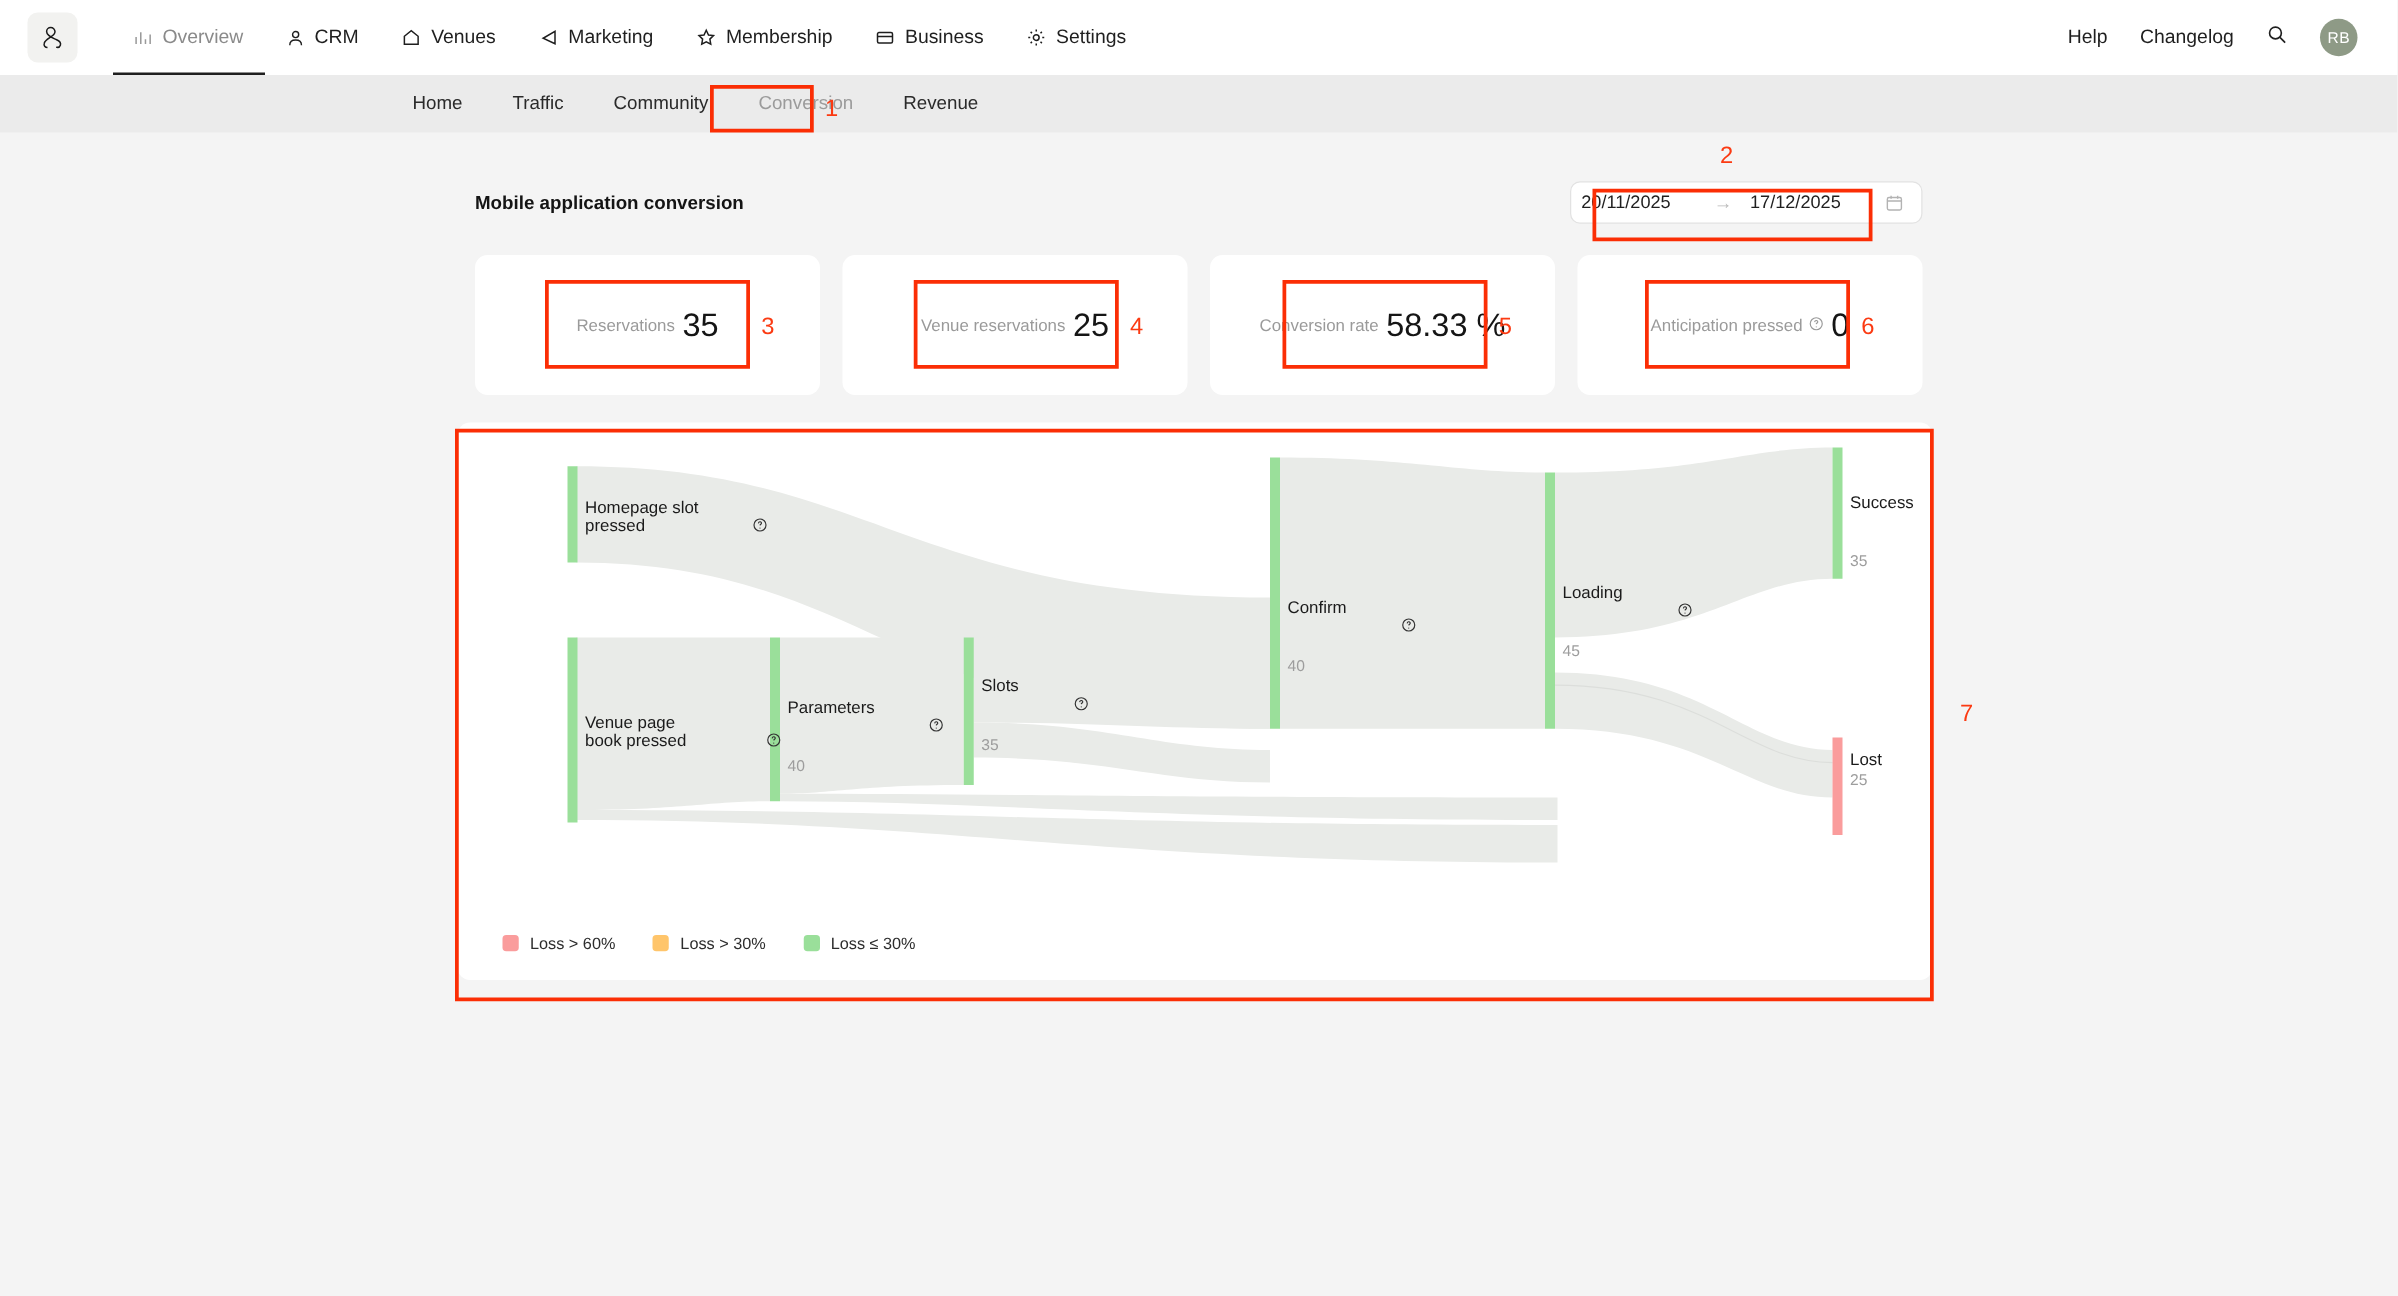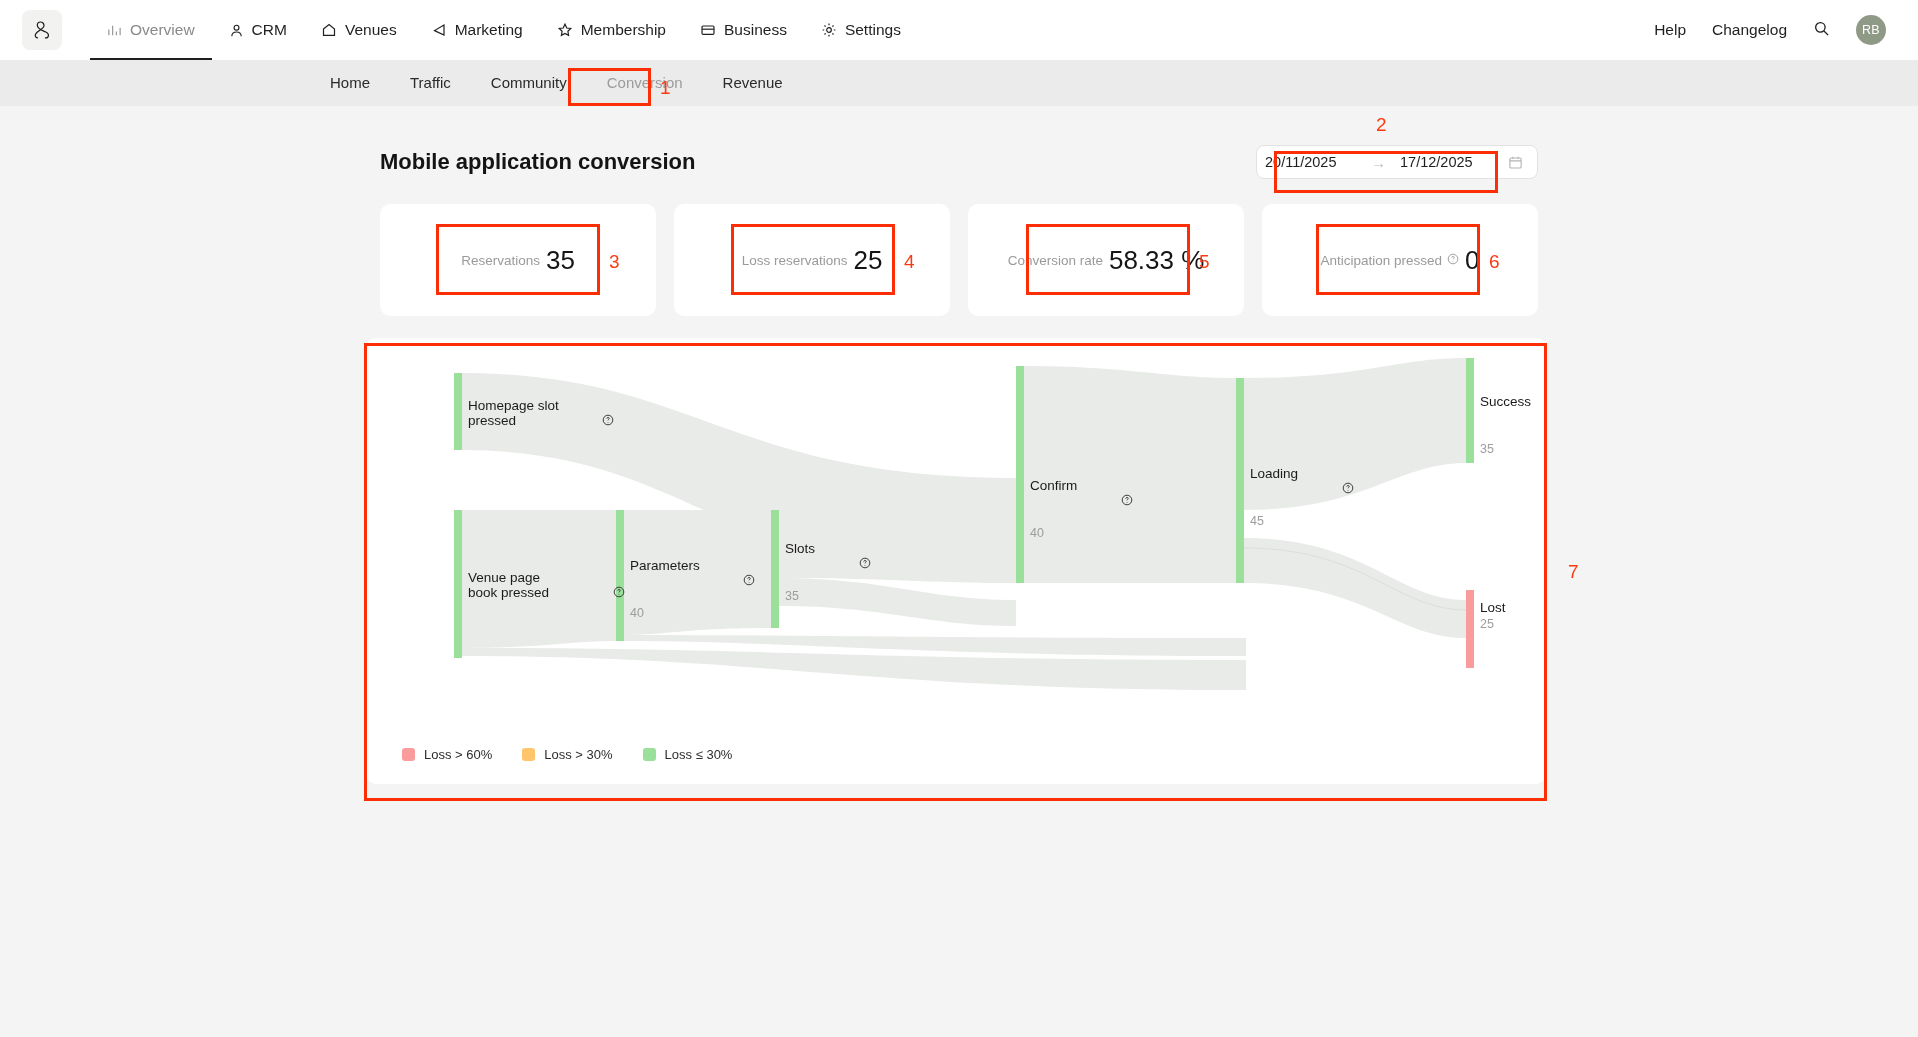"Mobile application conversion" .ptitle { font-size: 22px -> 15px }
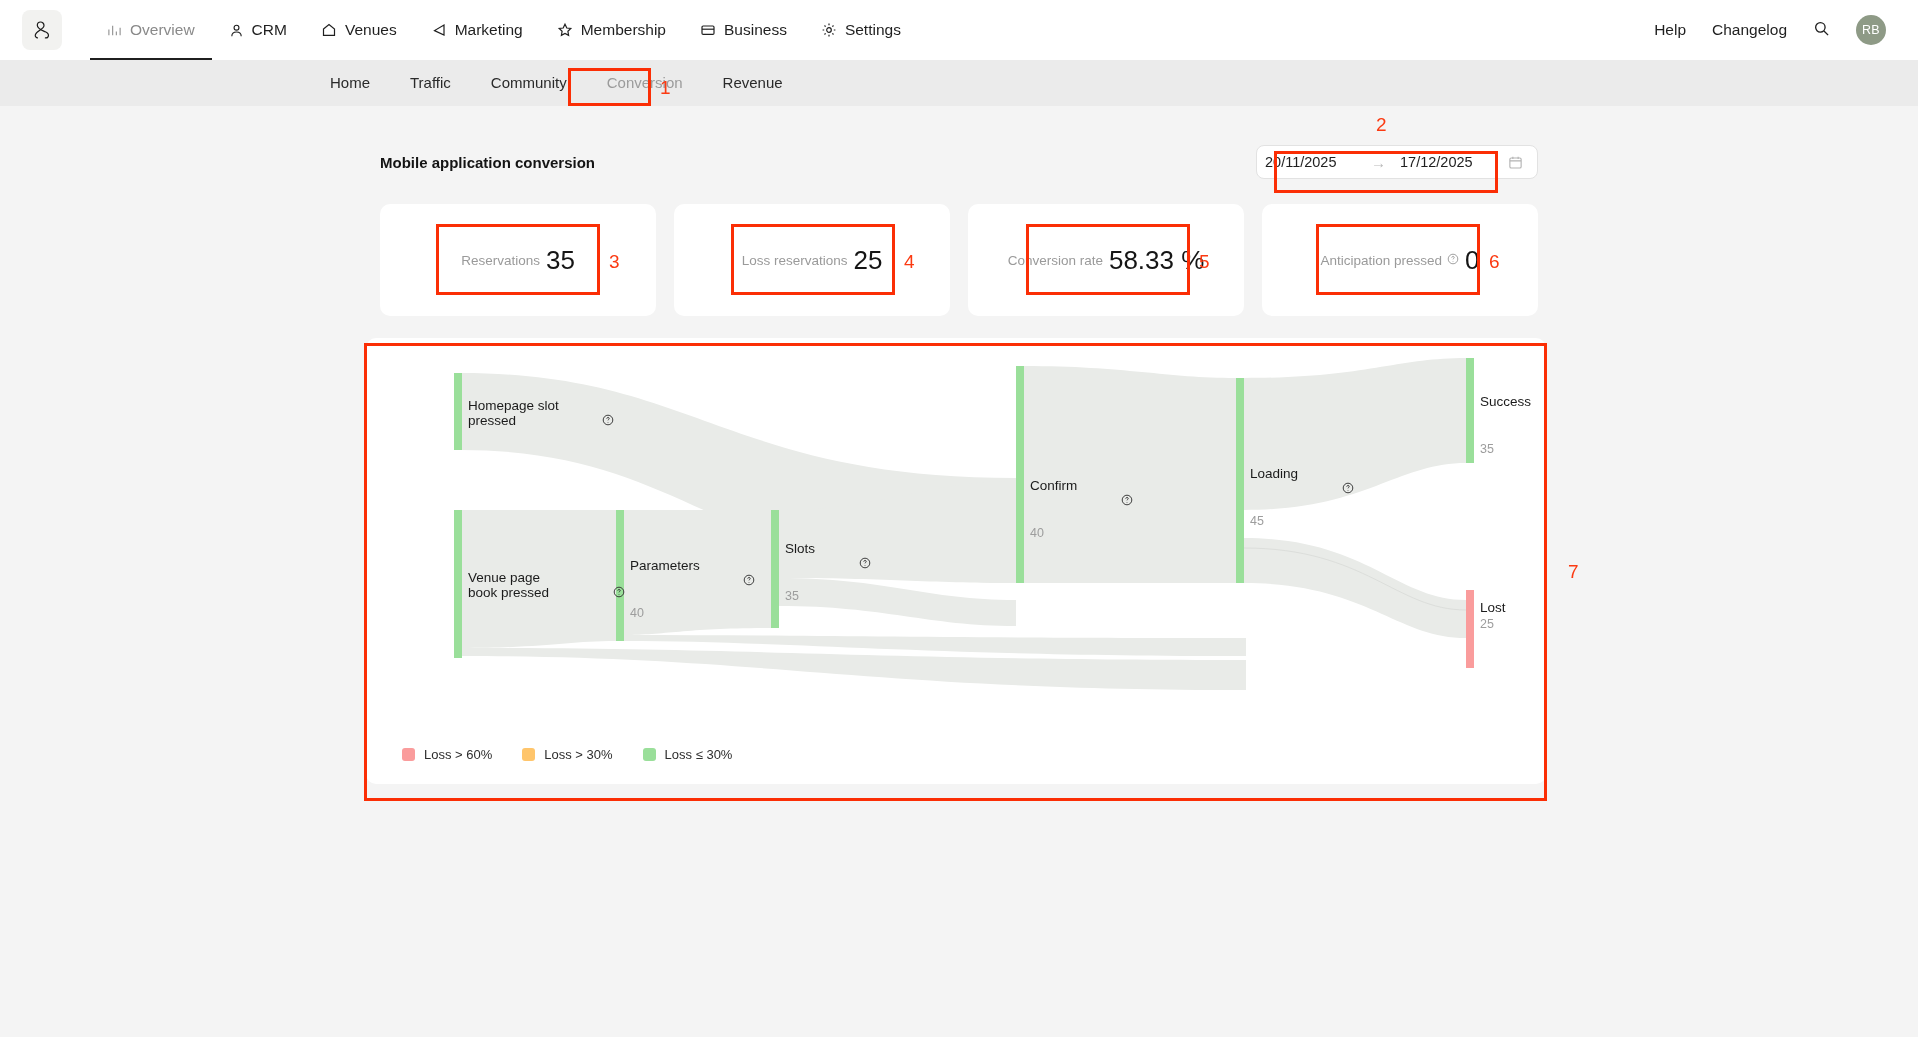"Loss reservations" span { text: Loss -> Venue }
